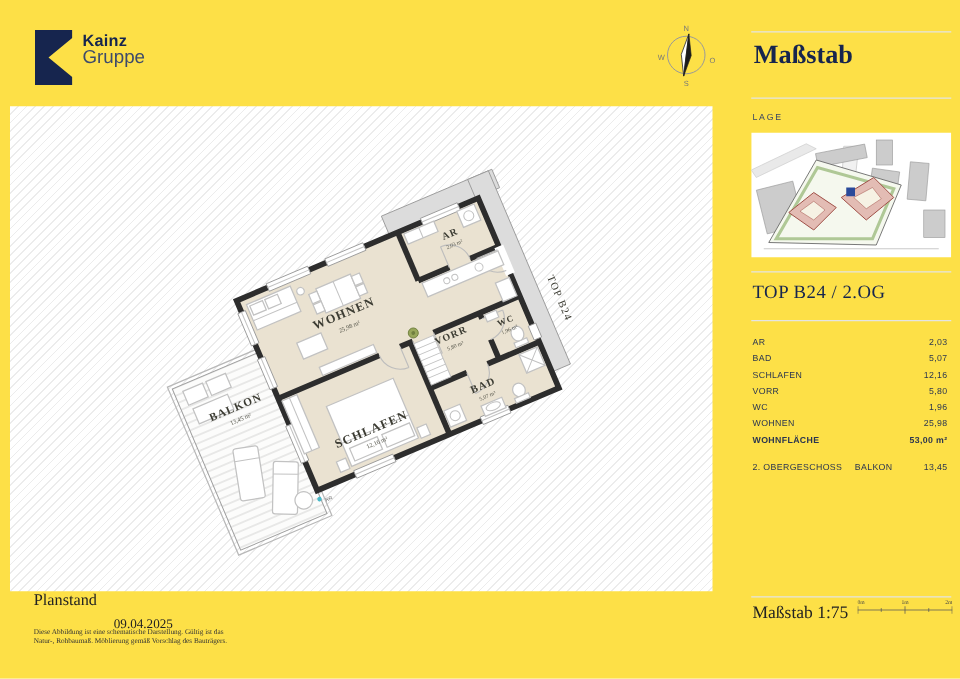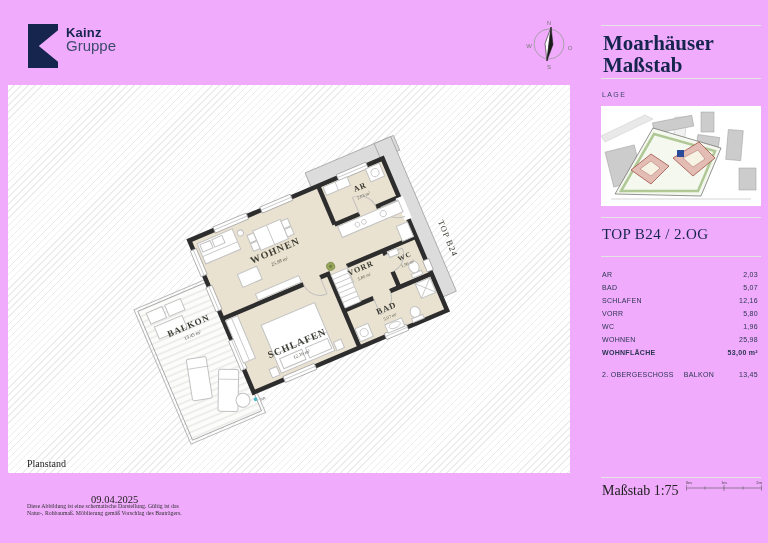"Kainz" .sheet { background: #f0abfc -> #fde047 }
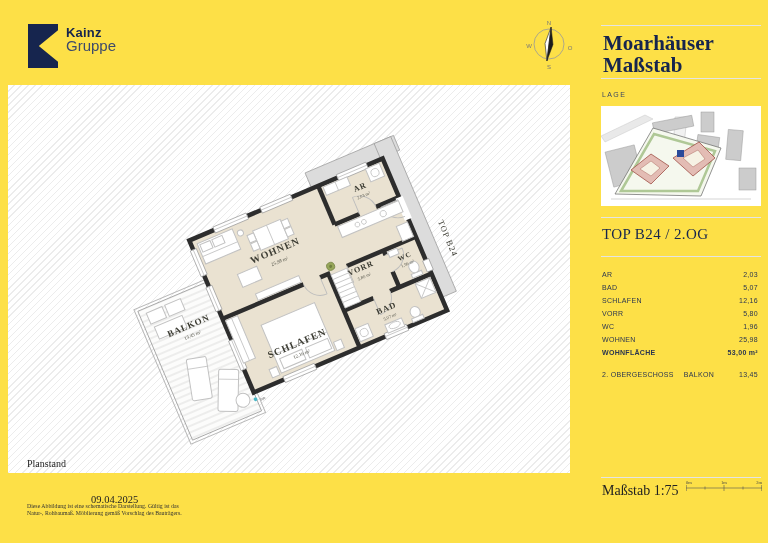"Moarhäuser" div { html: <div>Moarhäuser</div> -> none }
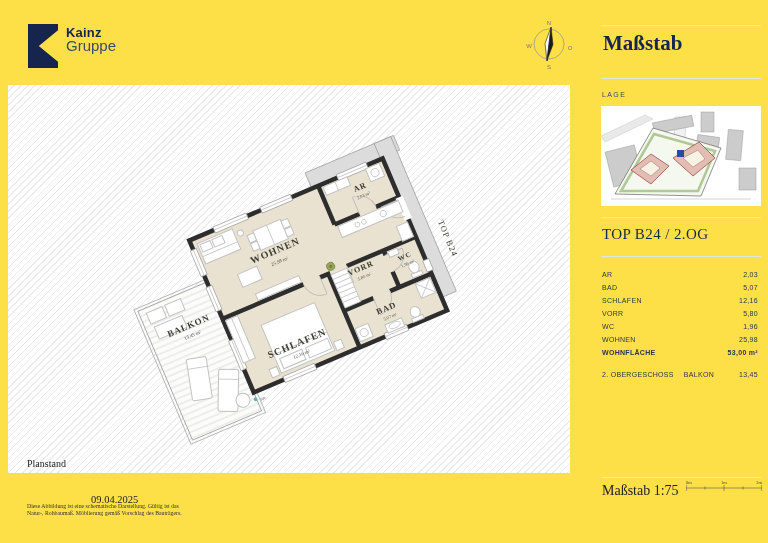"Planstand" .planstand-label { font-size: 10px -> 13px; top: 458px -> 472px }
